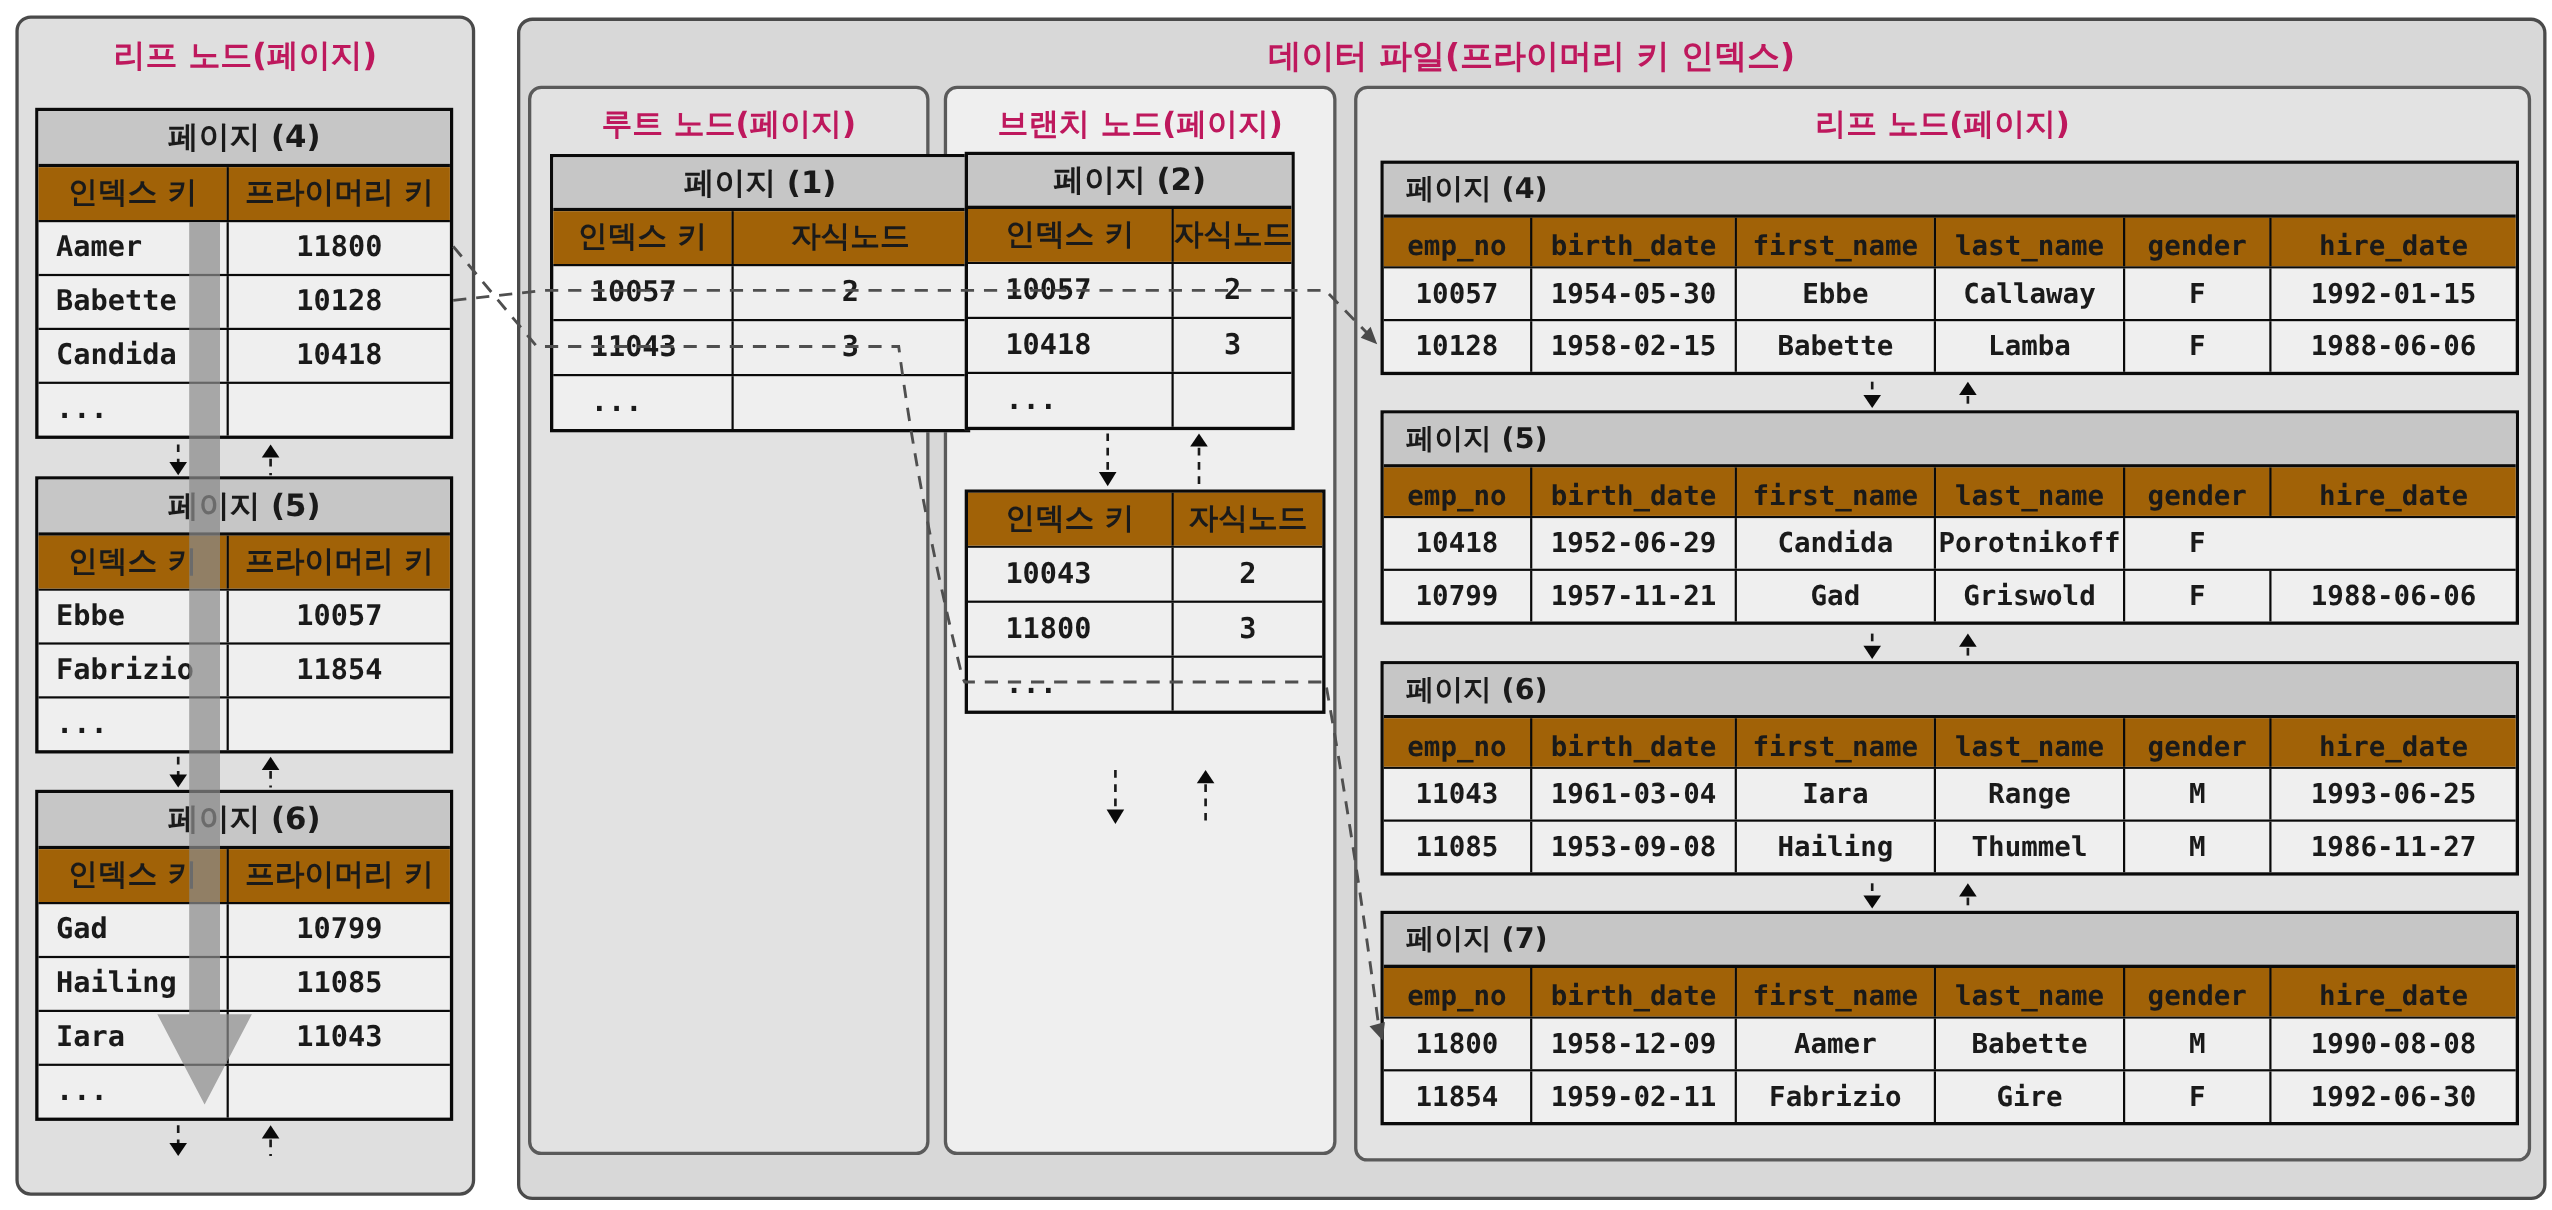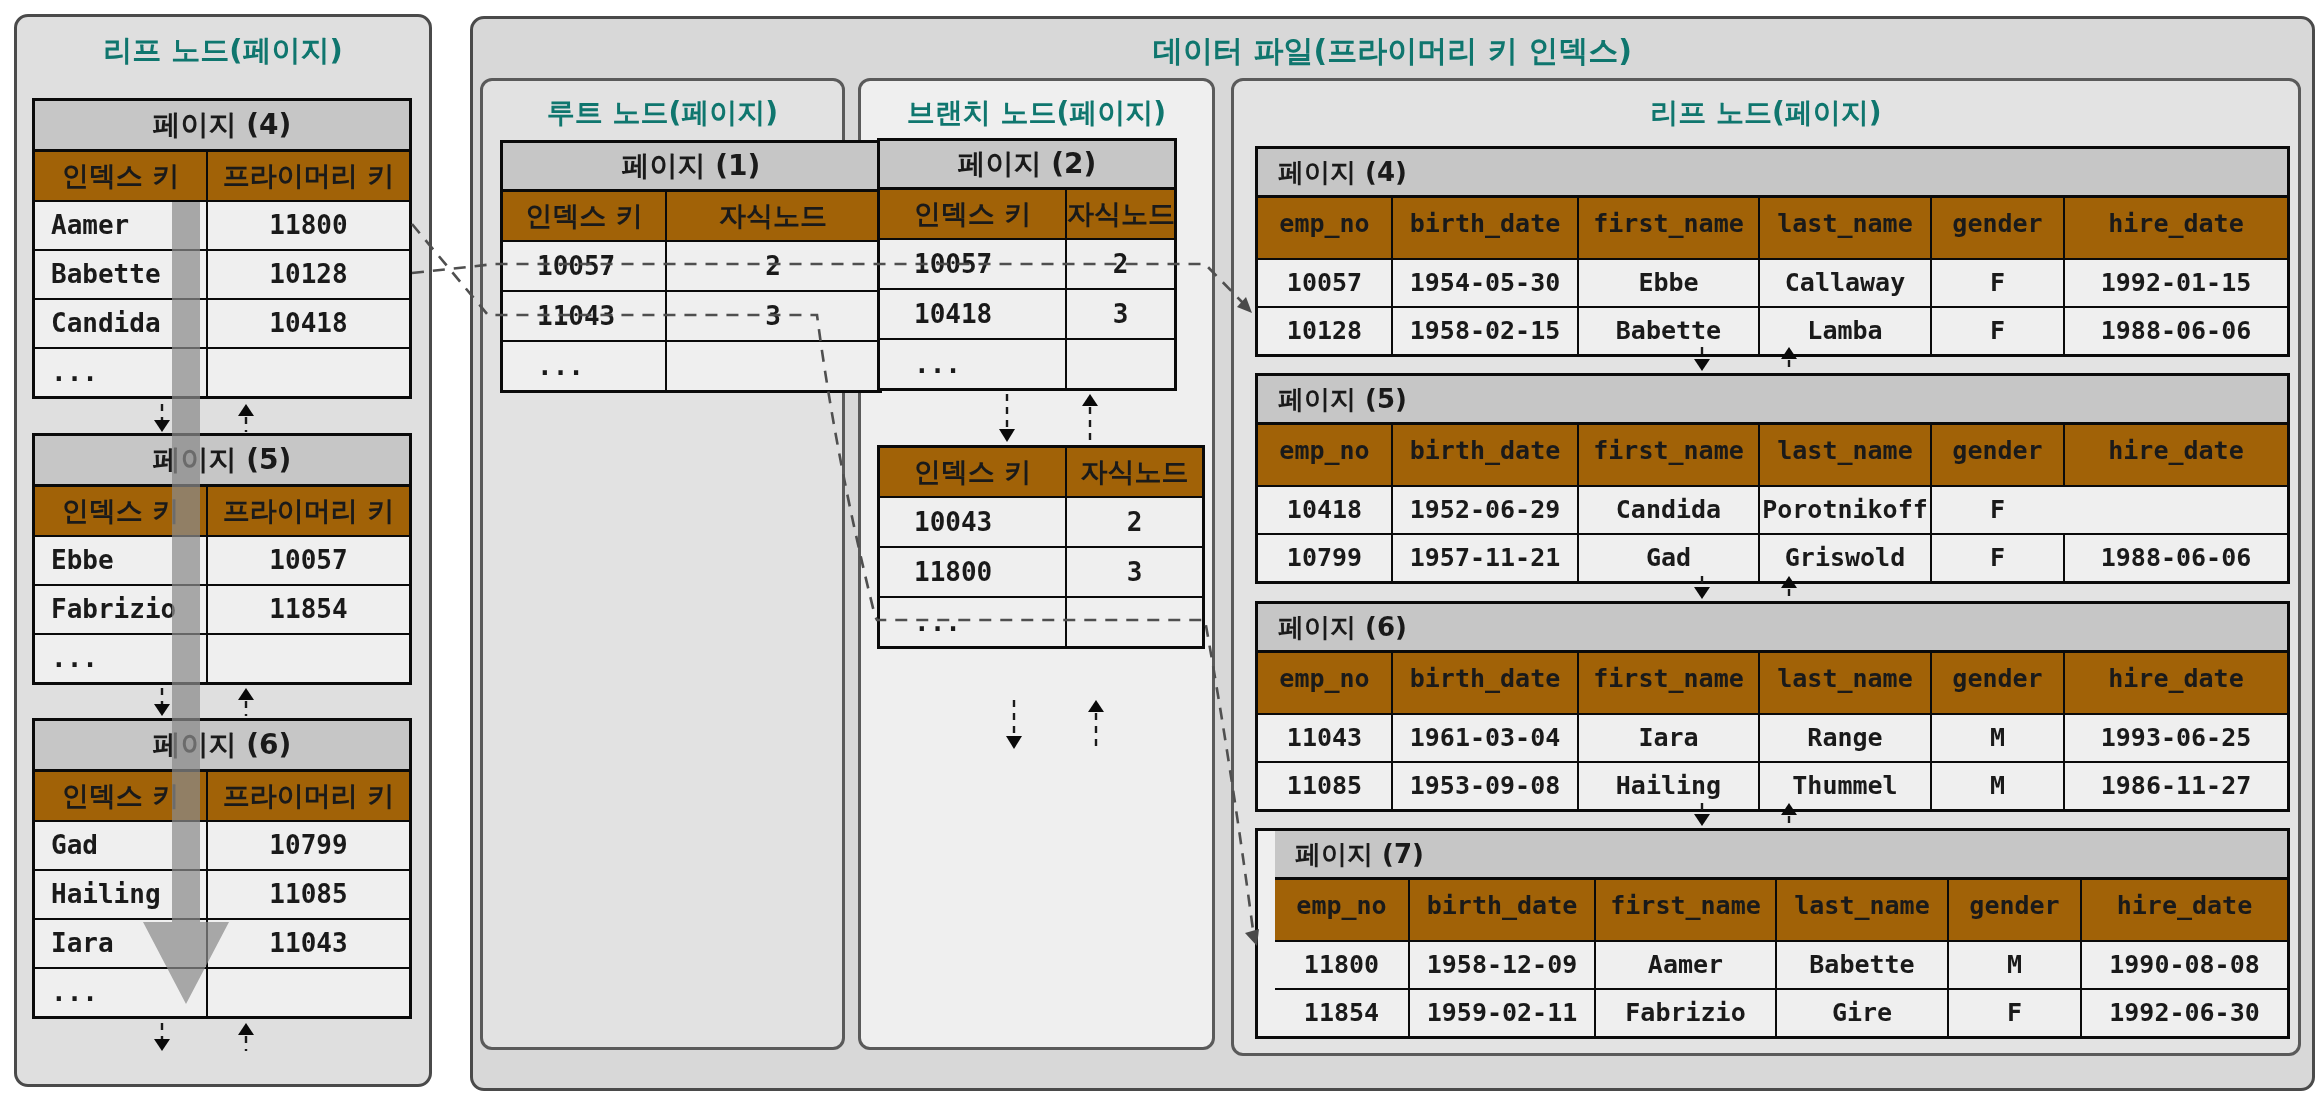"리프 노드(페이지)" .panel-title { color: #0f766e -> #be185d }
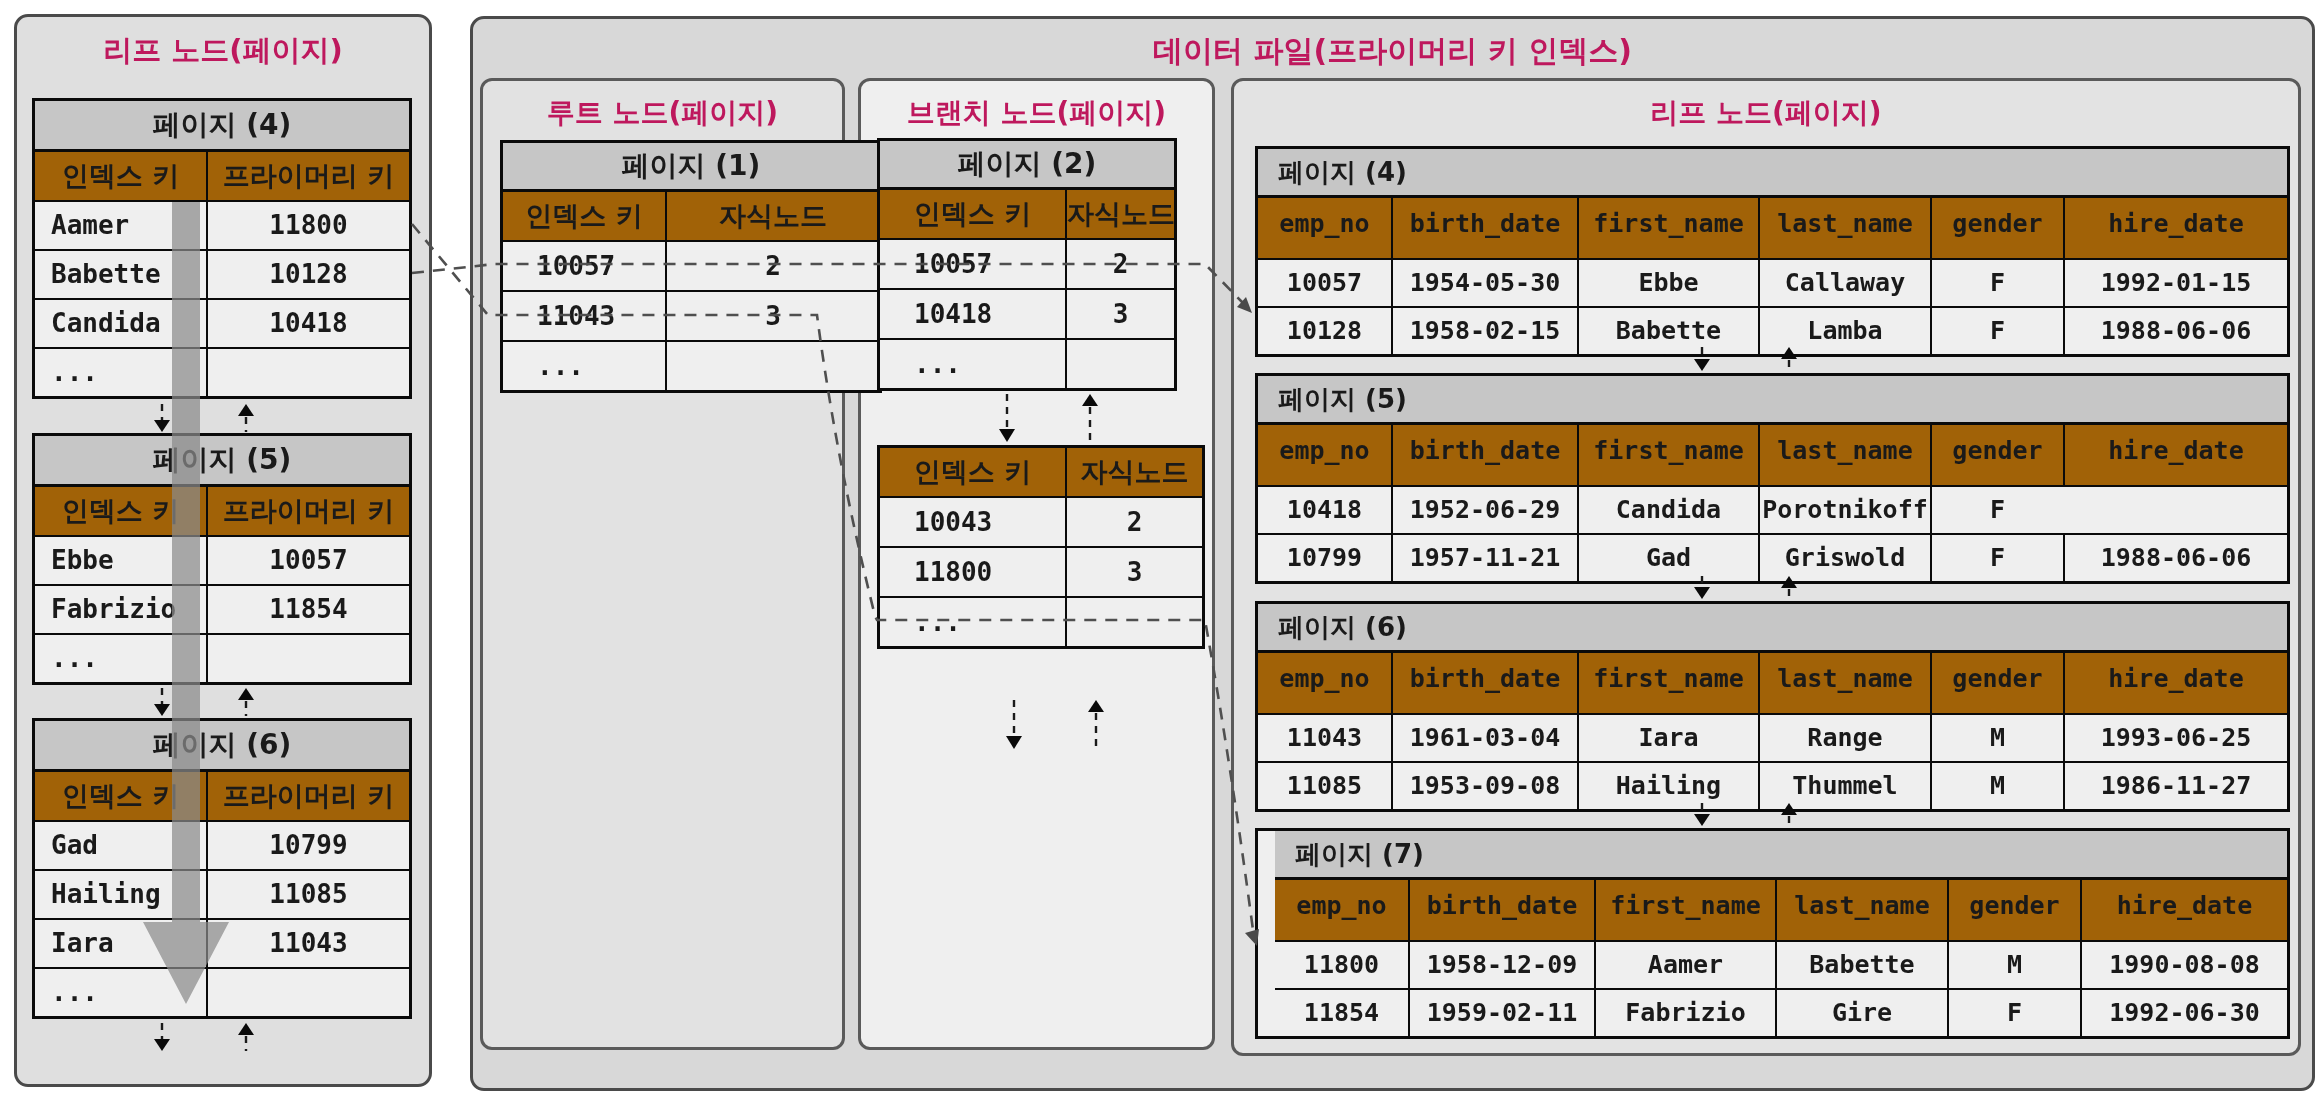"emp_no" .leaf .th .td { height: 60px -> 44px }
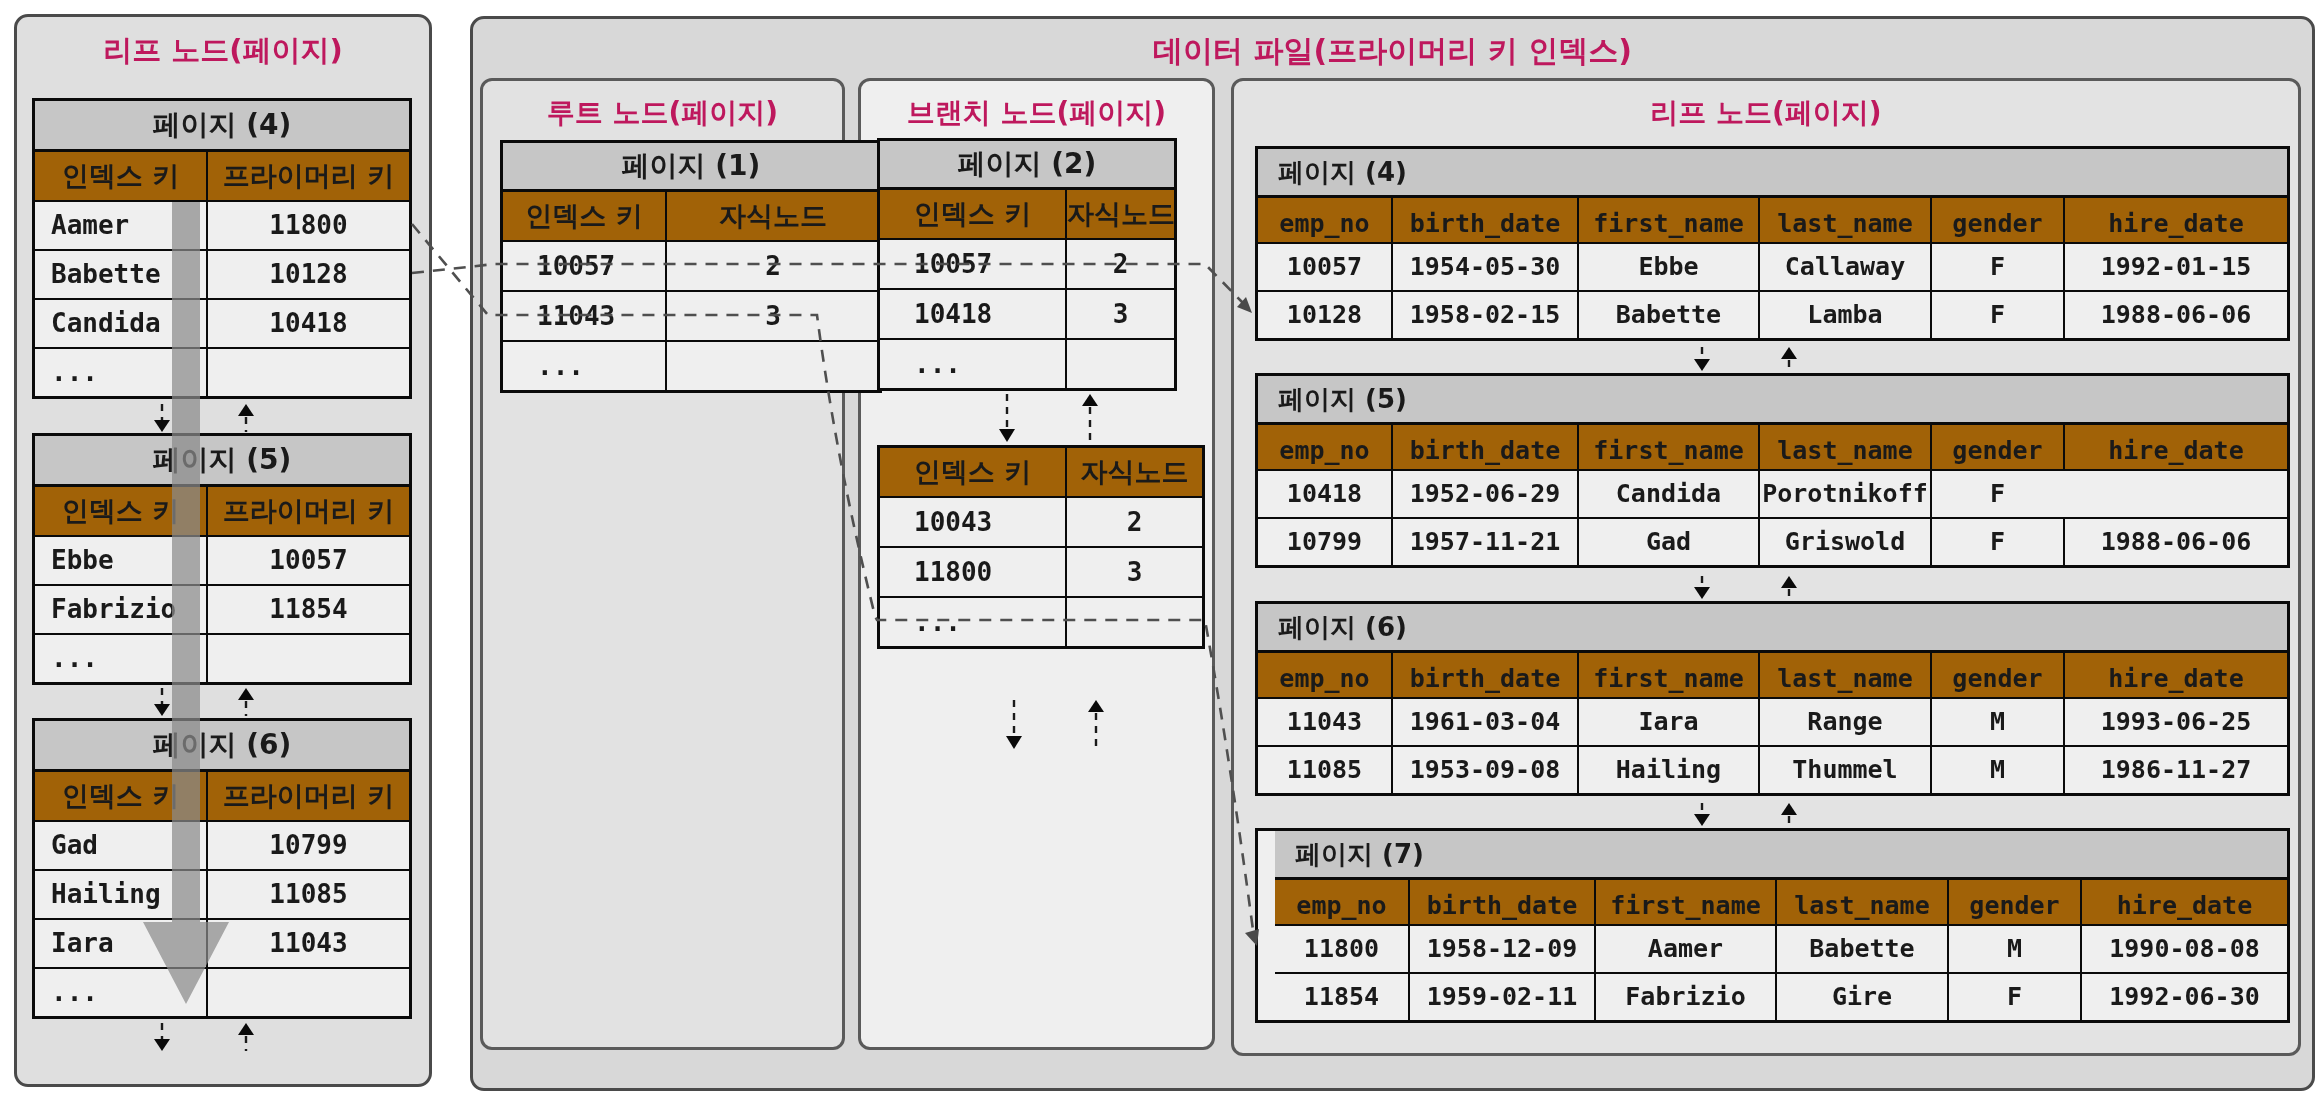"페이지 (7)" div.t { padding-left: 17px -> none }
